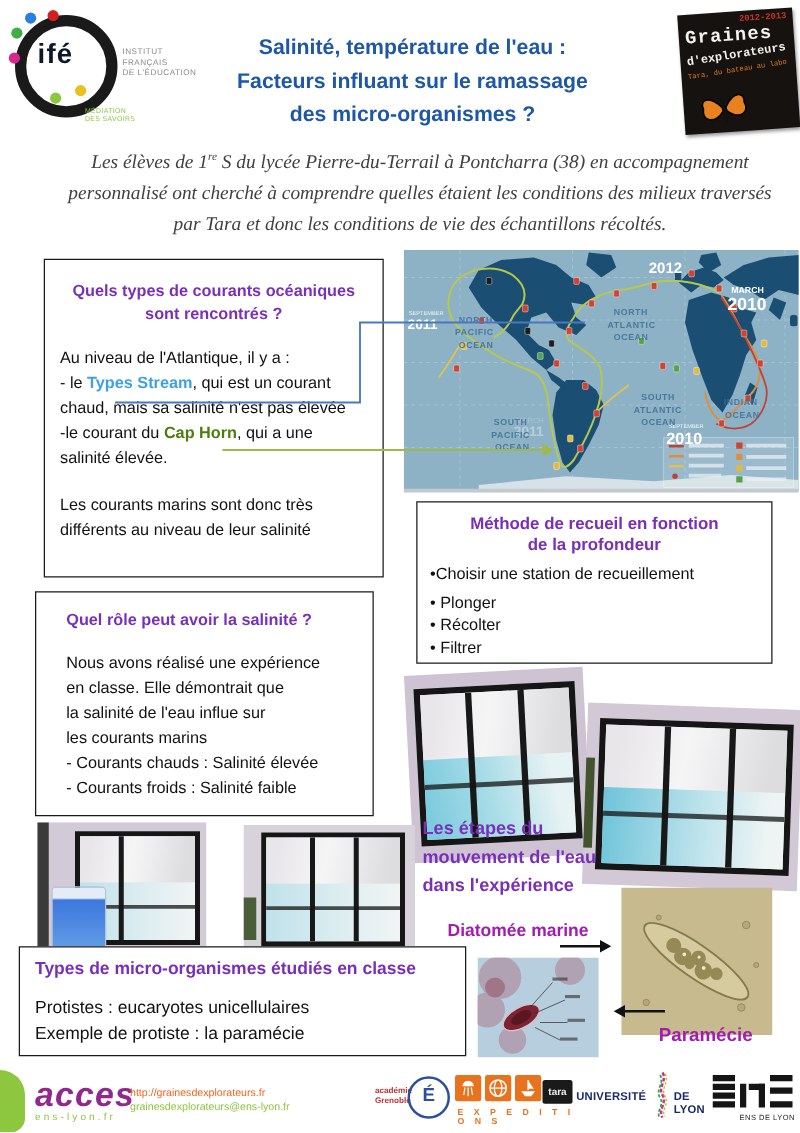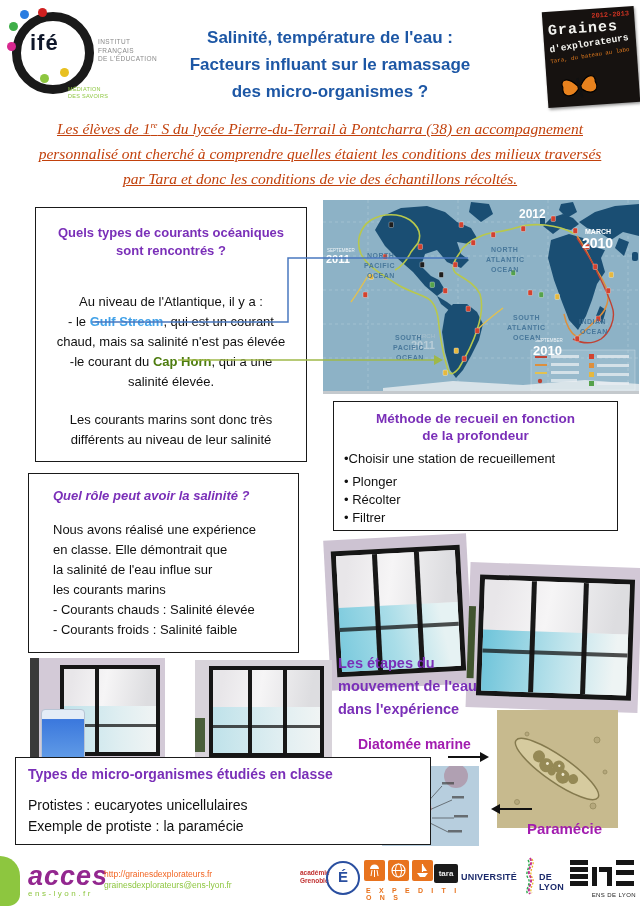"Les élèves de 1re S" .intro { color: #c2410c -> #404040; left: 20px -> 36px; text-decoration: underline -> none }
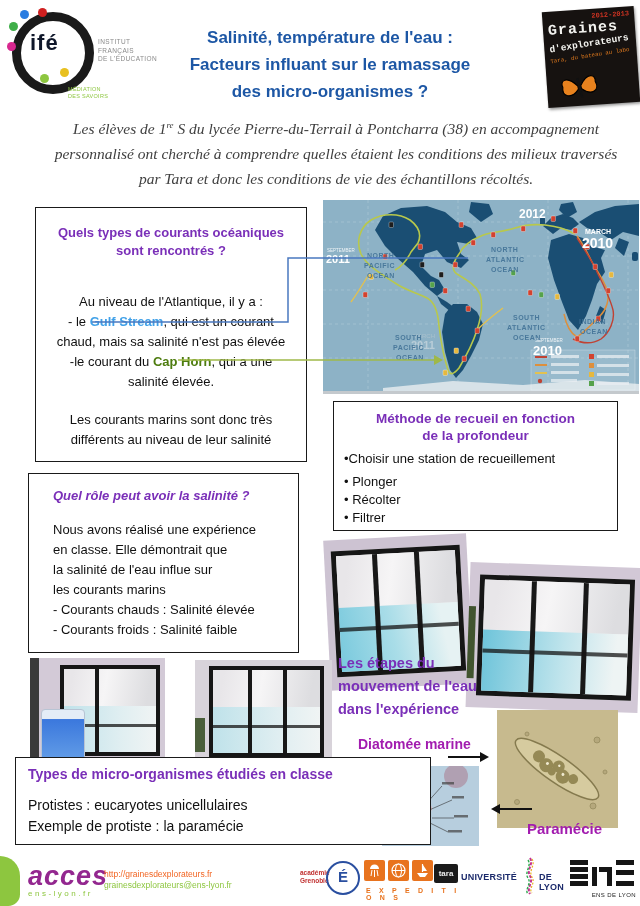"Au niveau de l'Atlantique, il" div.body13 { margin-top: 32px -> 16px; text-align: center -> none }
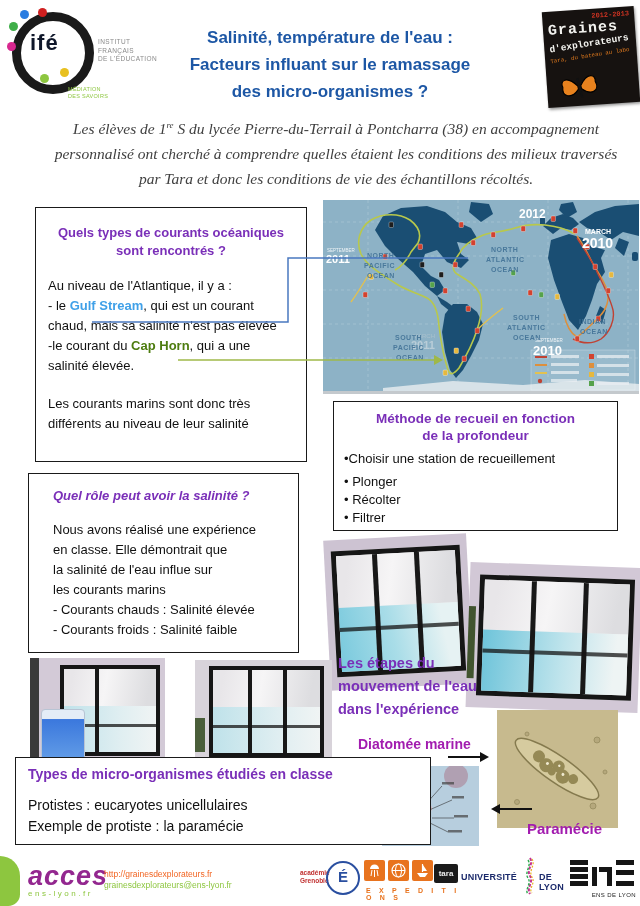"Gulf Stream" span.gulf { text: Gulf -> Types }
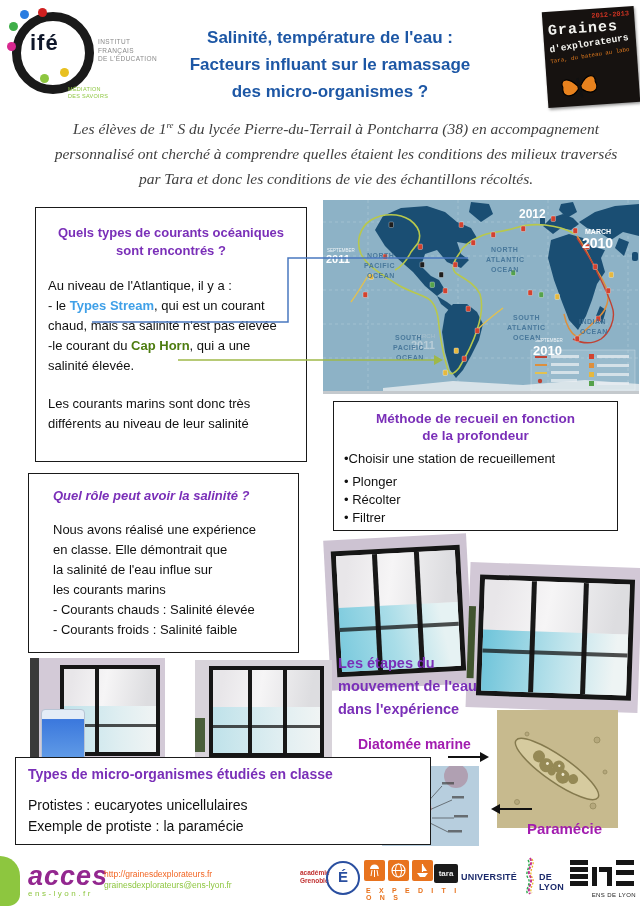"Quel rôle peut avoir la" .box-salinite .ttl { font-style: italic -> none }
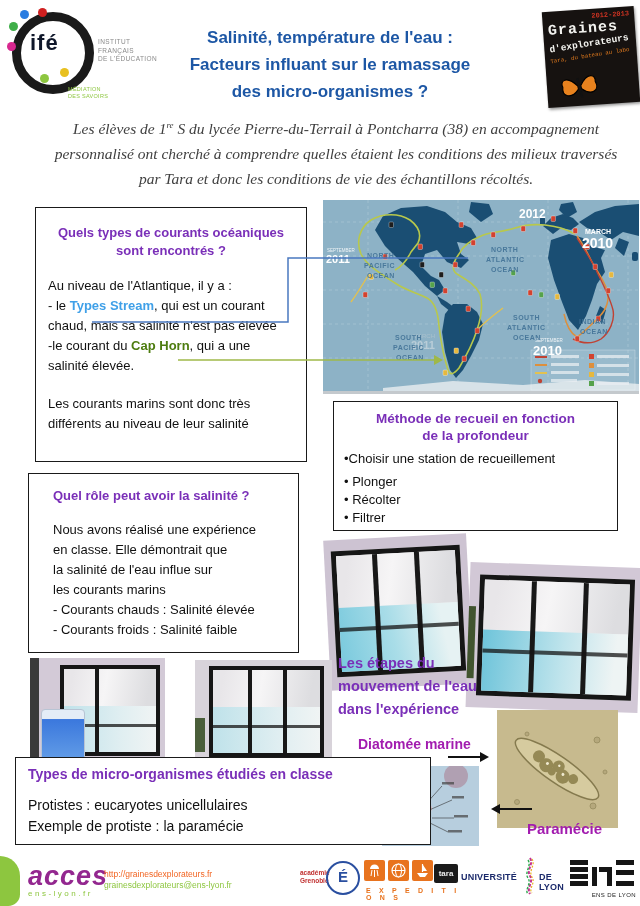"Types de micro-organismes étudiés en" .box-types { width: 416px -> 358px }
